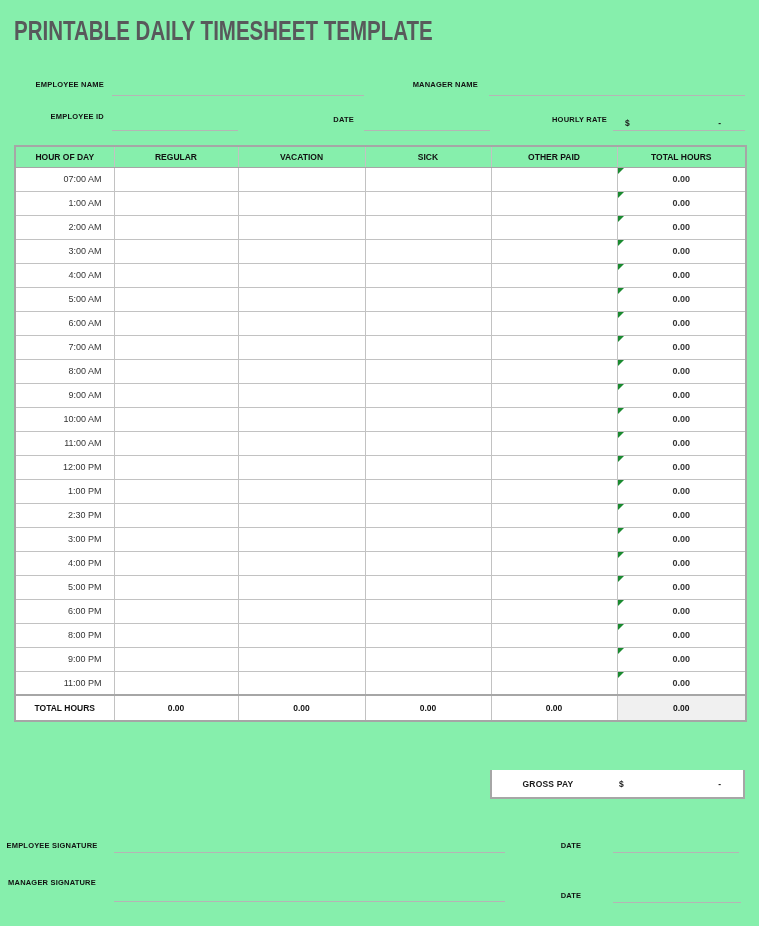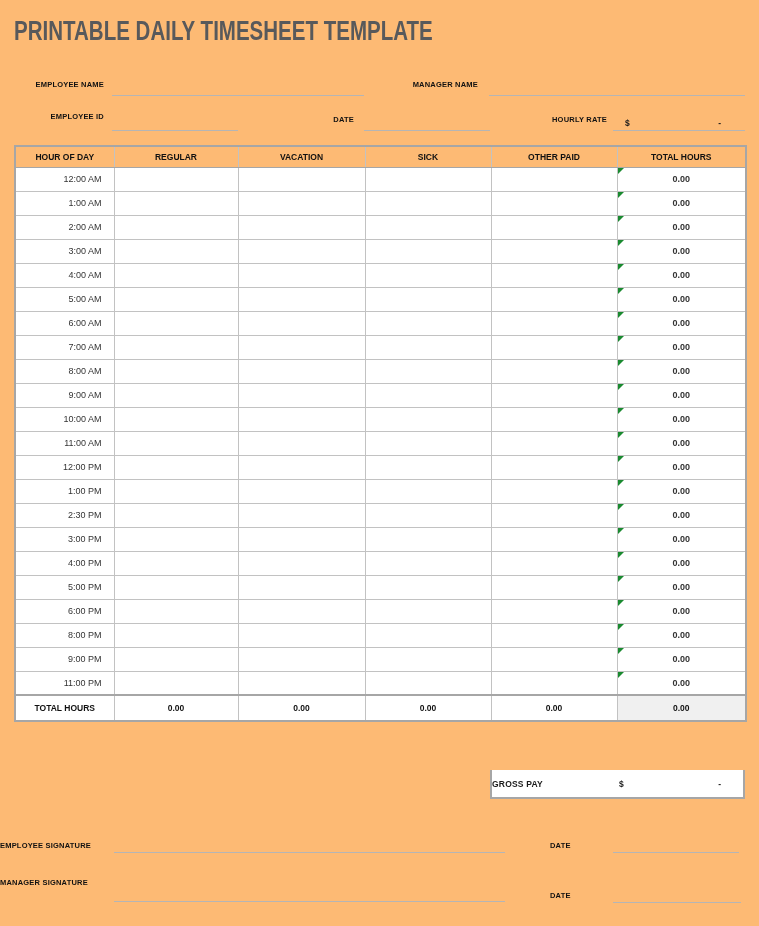"PRINTABLE DAILY TIMESHEET TEMPLATE" #page { background: #fdba74 -> #86efac }
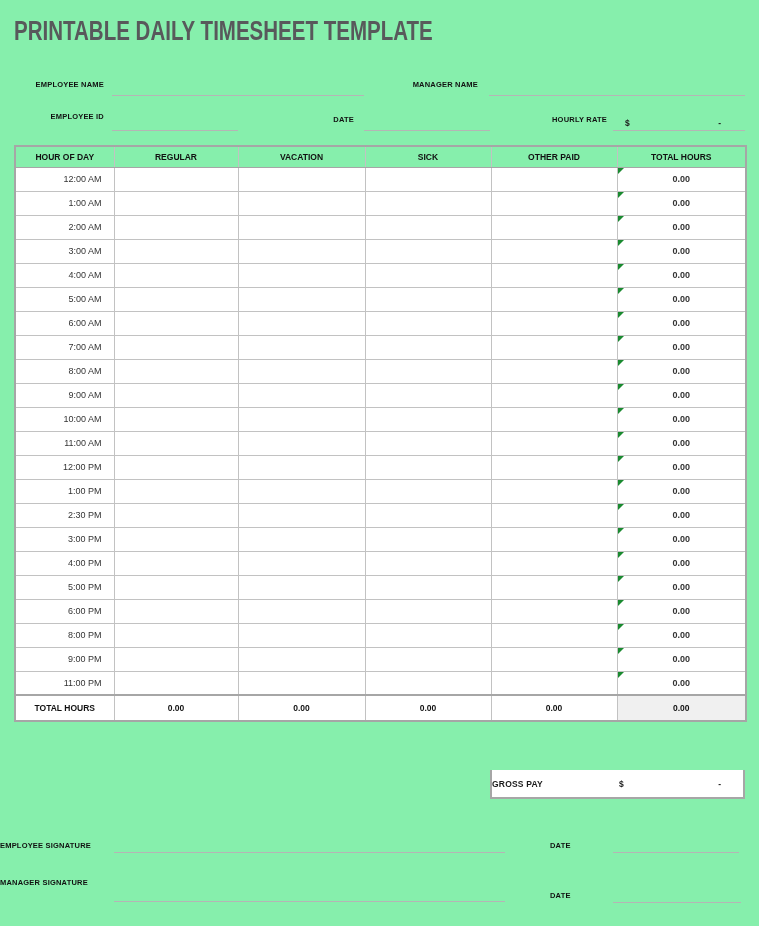"12:00 AM" td.hour-cell { text: 12:00 -> 07:00 }
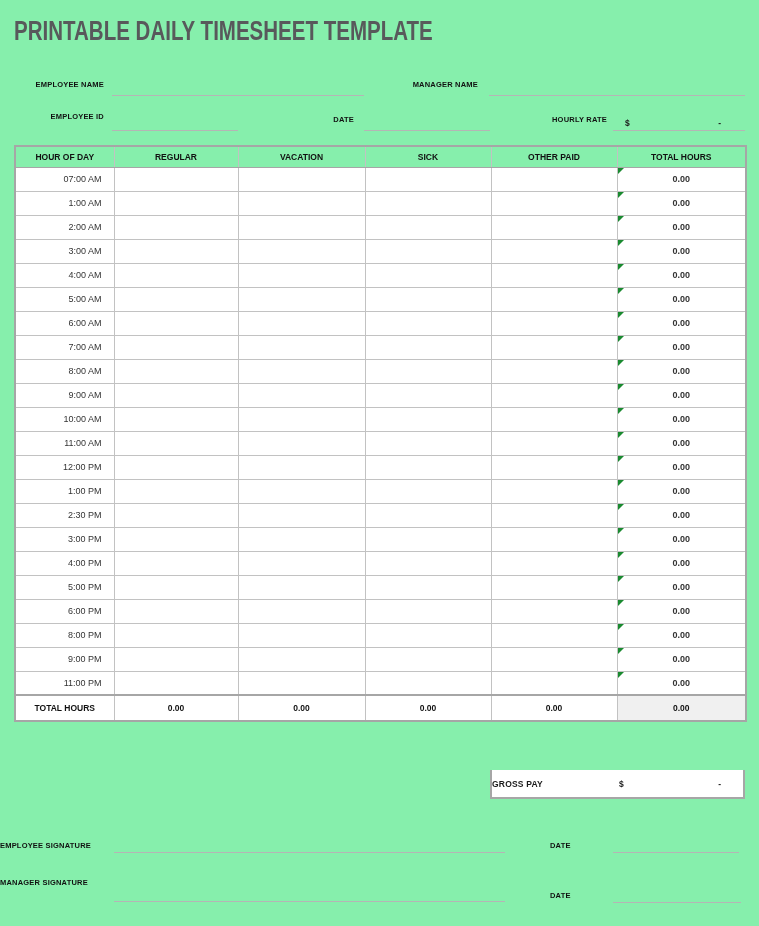"GROSS PAY" .gross-label { text-align: left -> center }
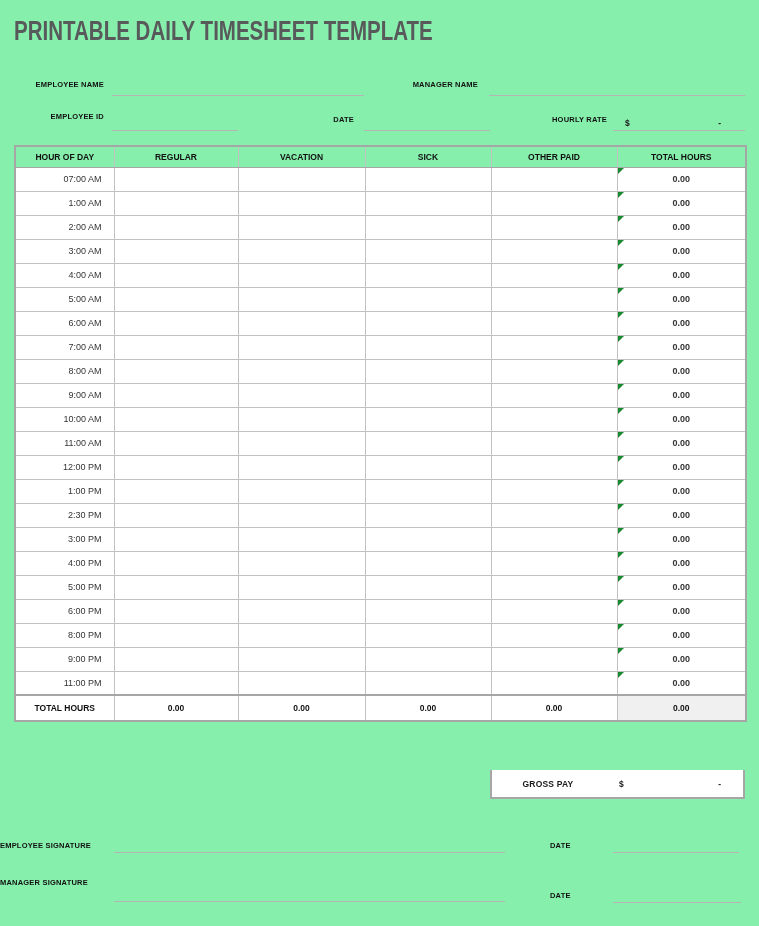"EMPLOYEE SIGNATURE" .sig-label { text-align: left -> center }
